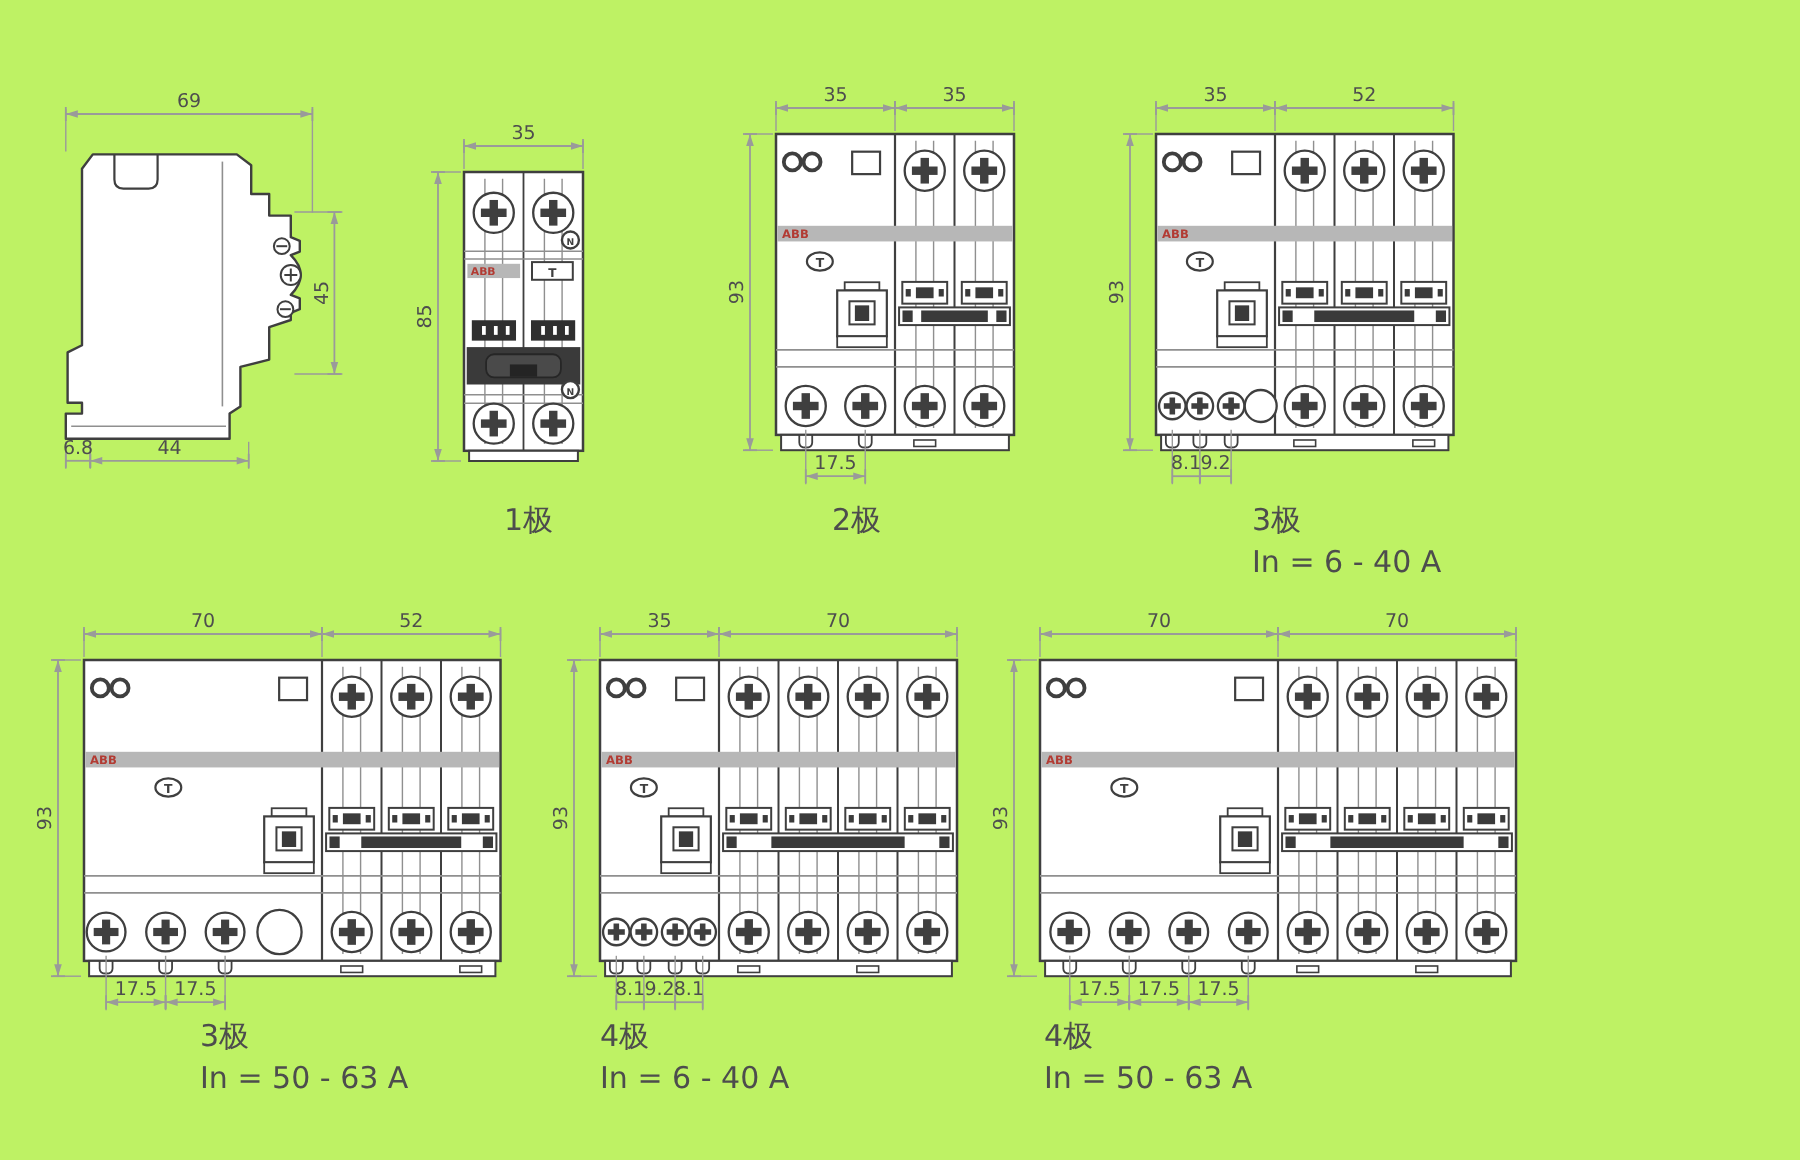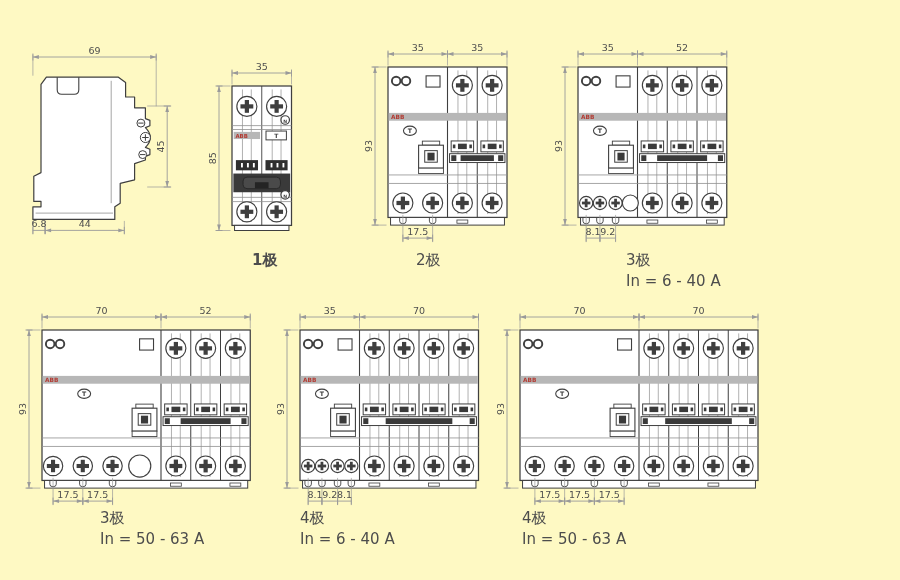"69" .page { background: #fef9c3 -> #bef264 }
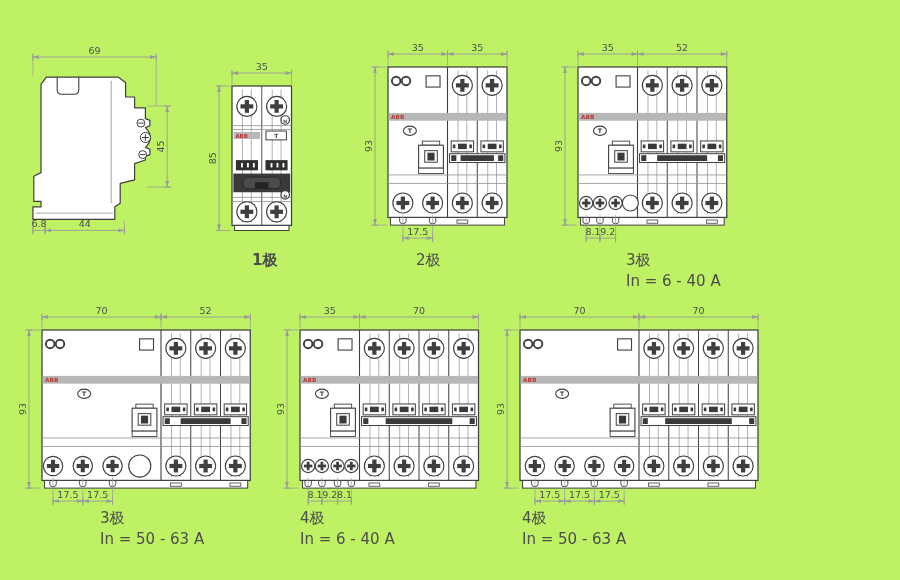"1极" div.cap { font-weight: bold -> none }
